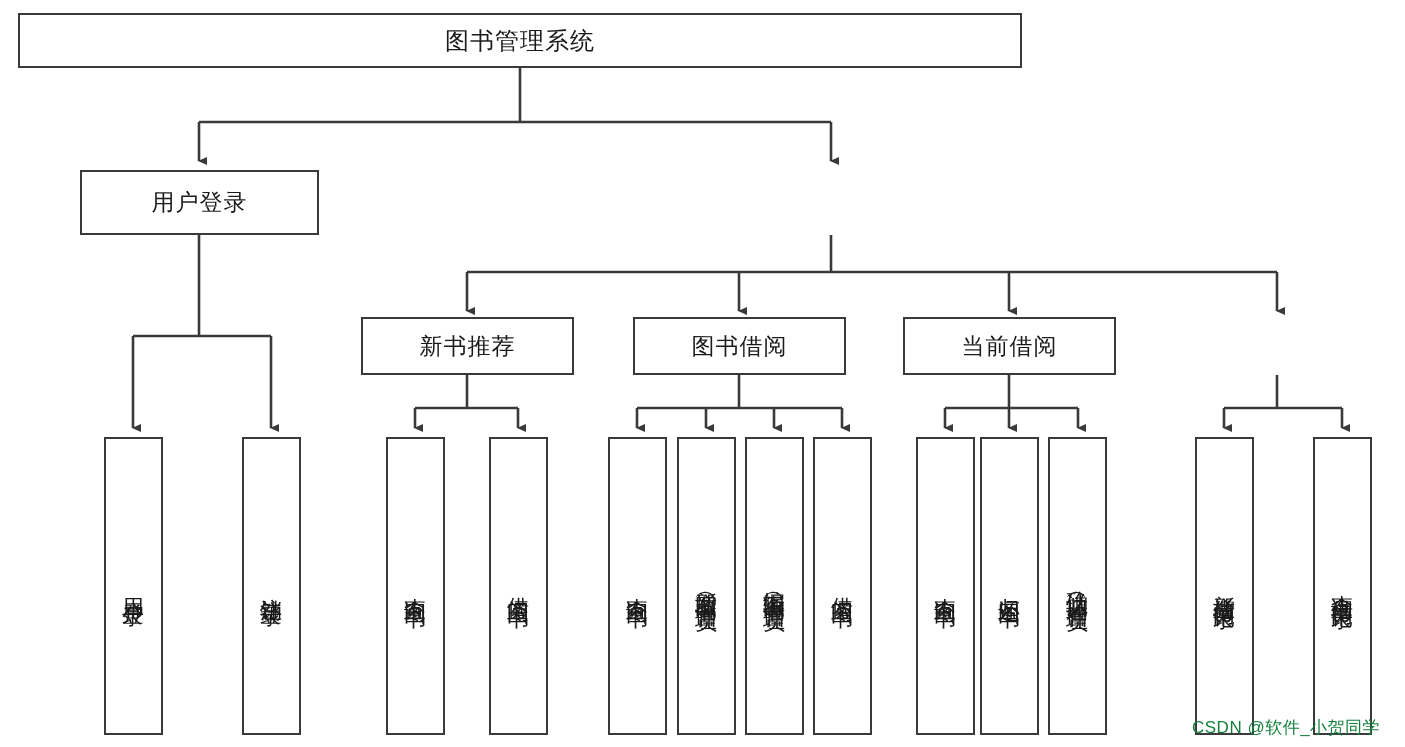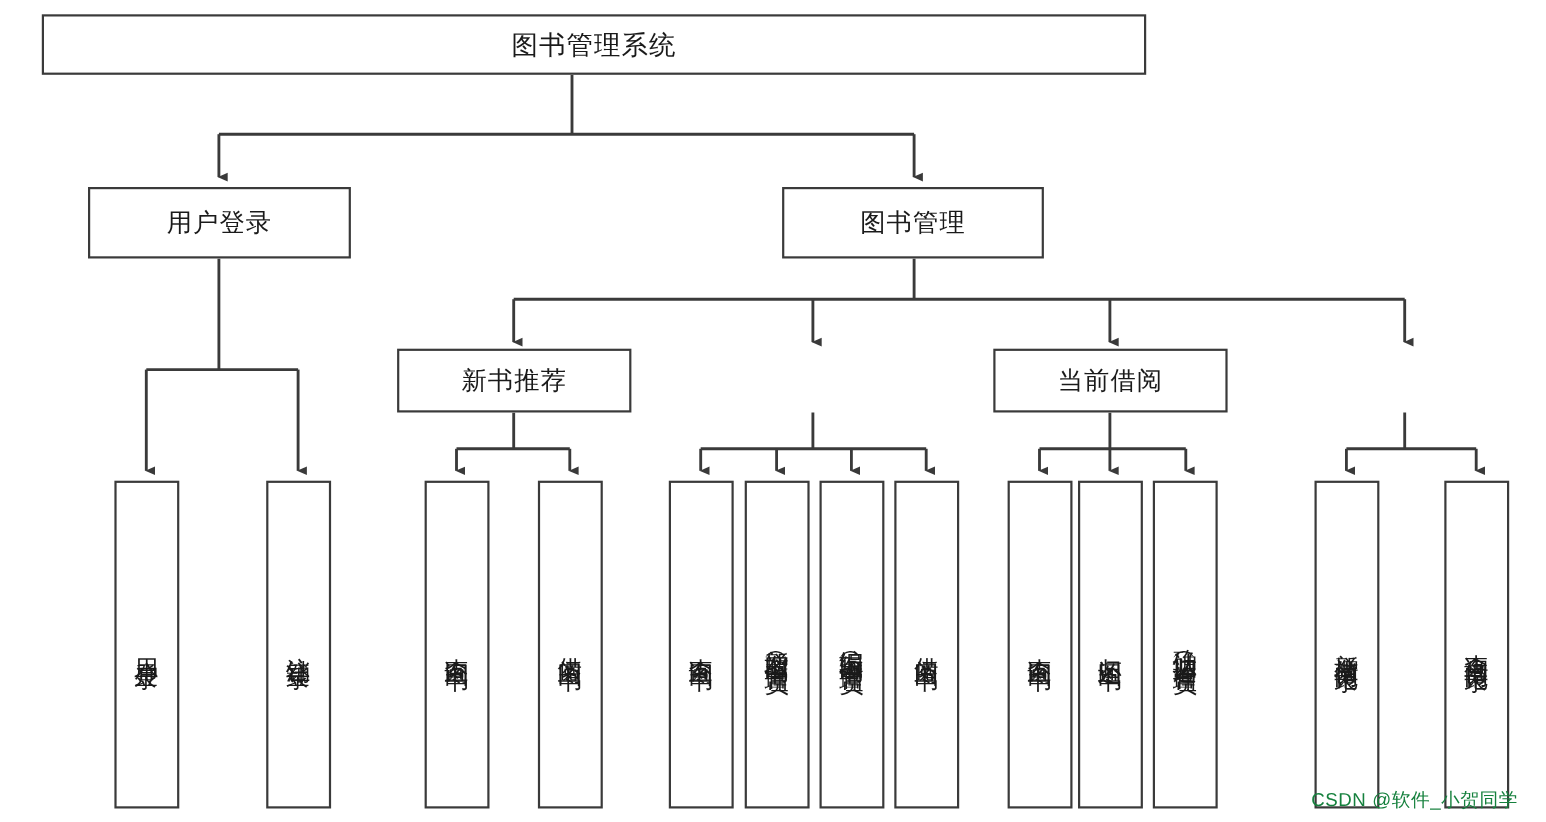"图书管理系统" .title-node { margin-left: 20px -> none }
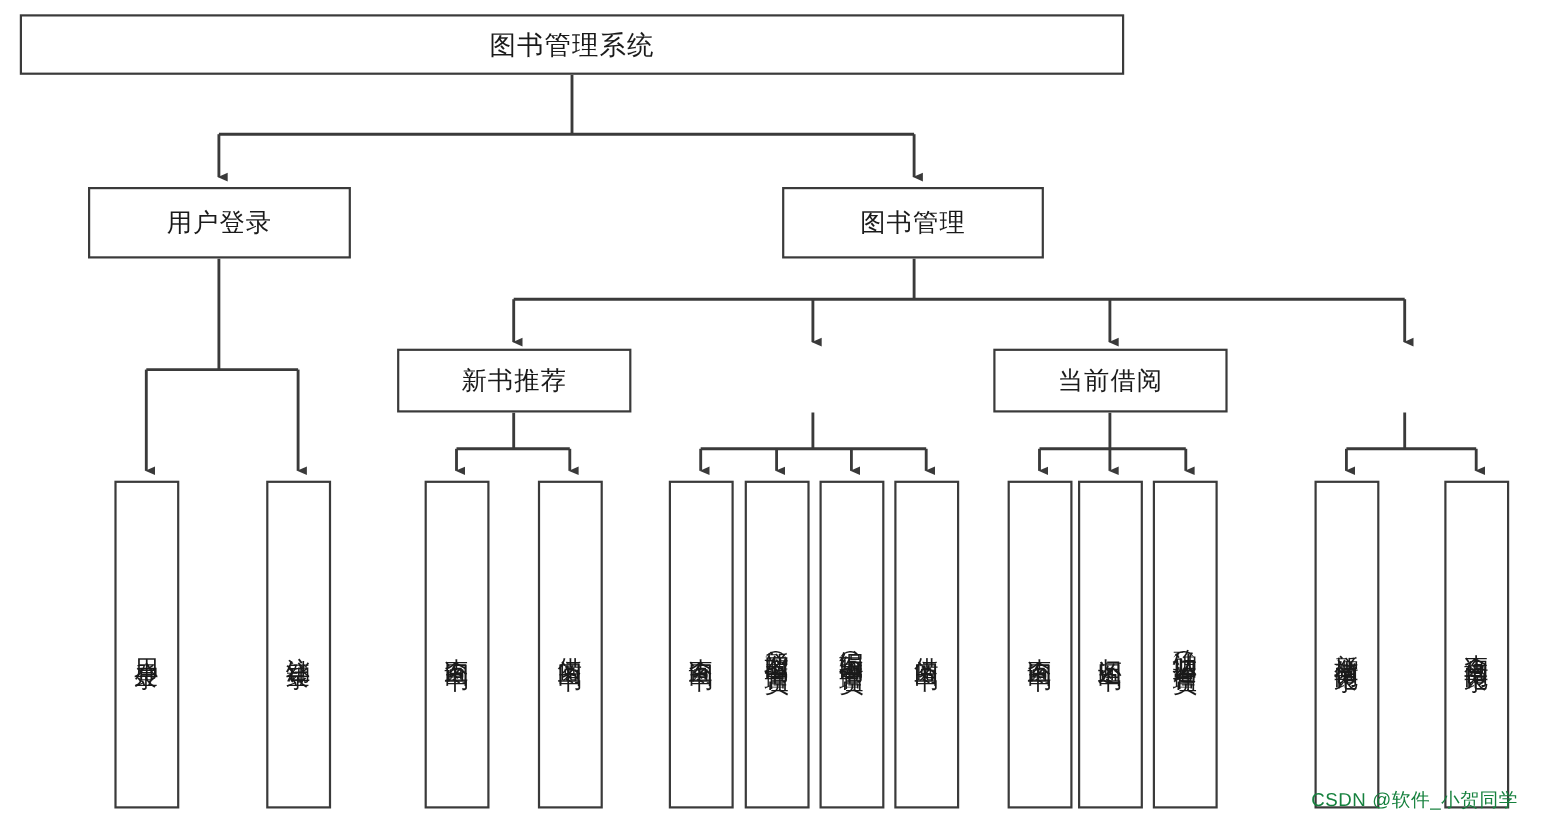"图书管理" div.node { html: <div> <span>图书管理</span> </div> -> none }
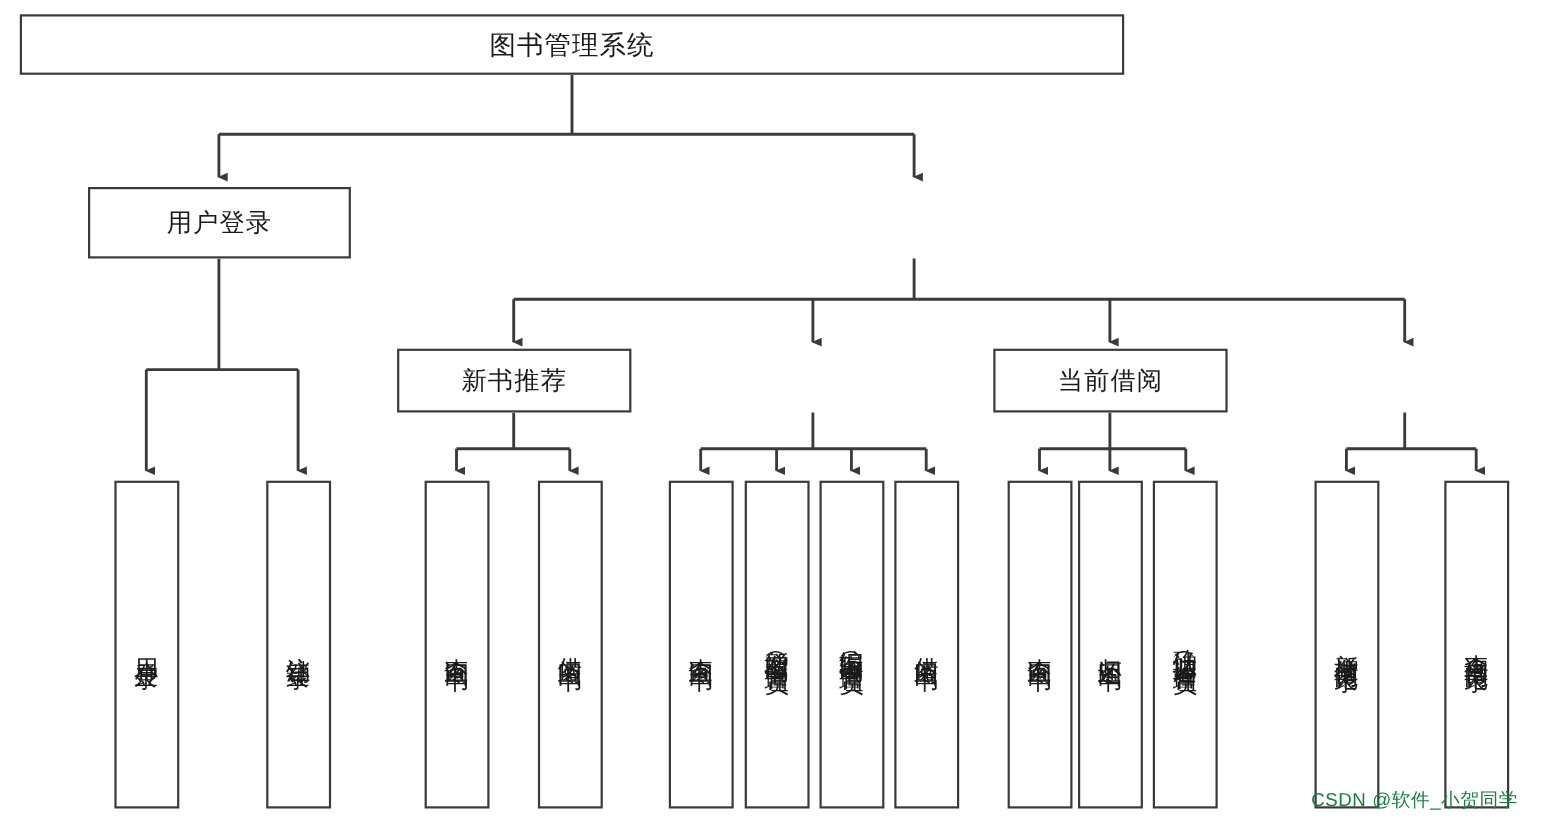"图书借阅" div.node { html: none -> <div> <span>图书借阅</span> </div> }
